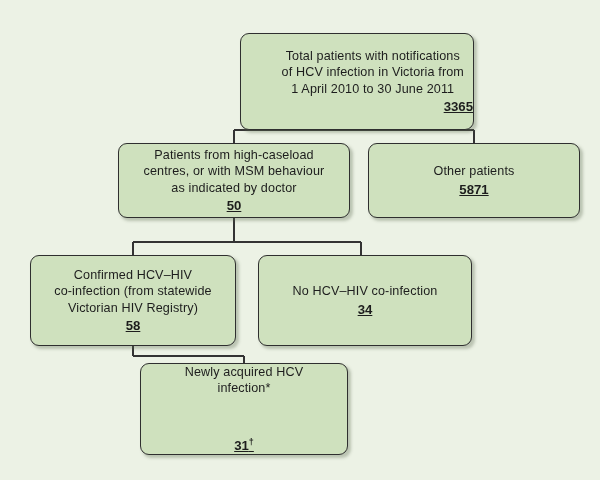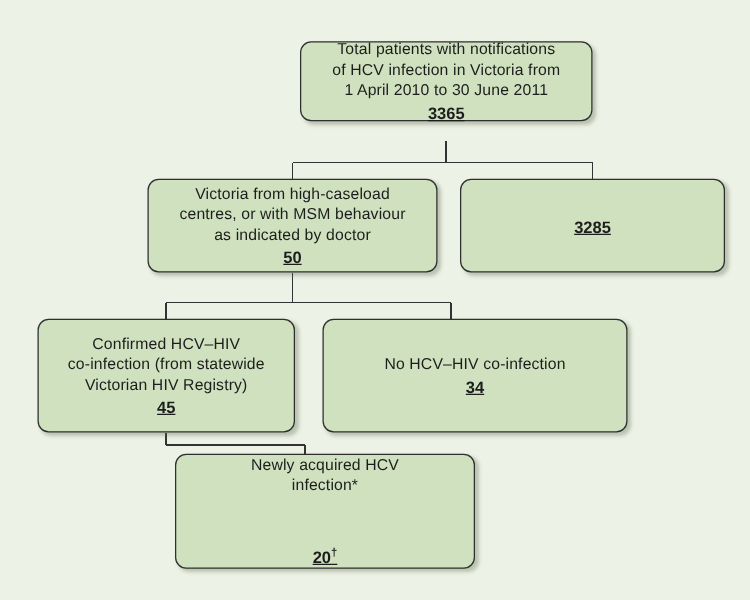"Total patients with notifications" #node-total { align-items: none -> flex-end; height: 64px -> 97px }
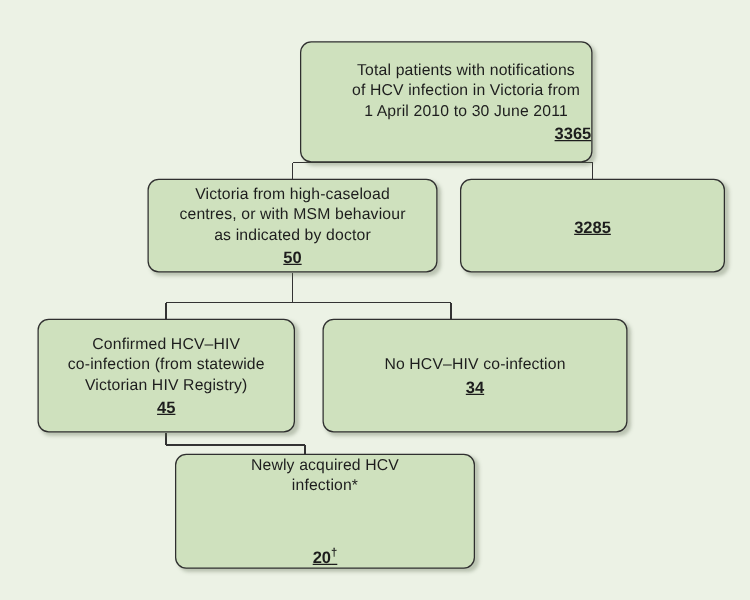"Victoria from high-caseload" div.node-lines { text: Victoria -> Patients }
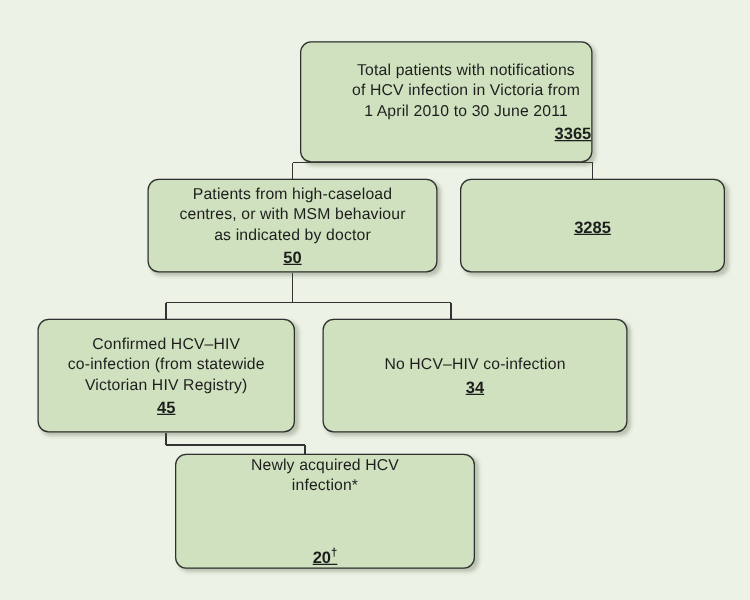"Other patients" div.node-lines { html: none -> <div>Other patients</div> }
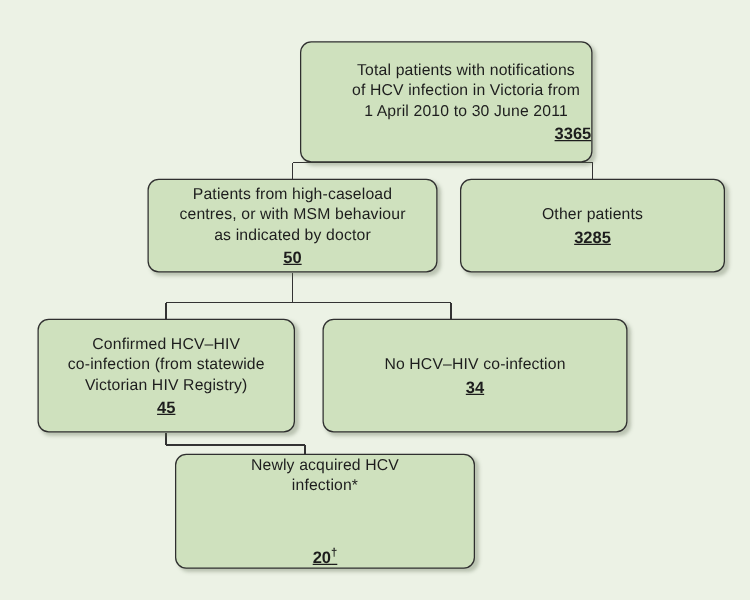"3285" div.node-count { text: 3285 -> 5871 }
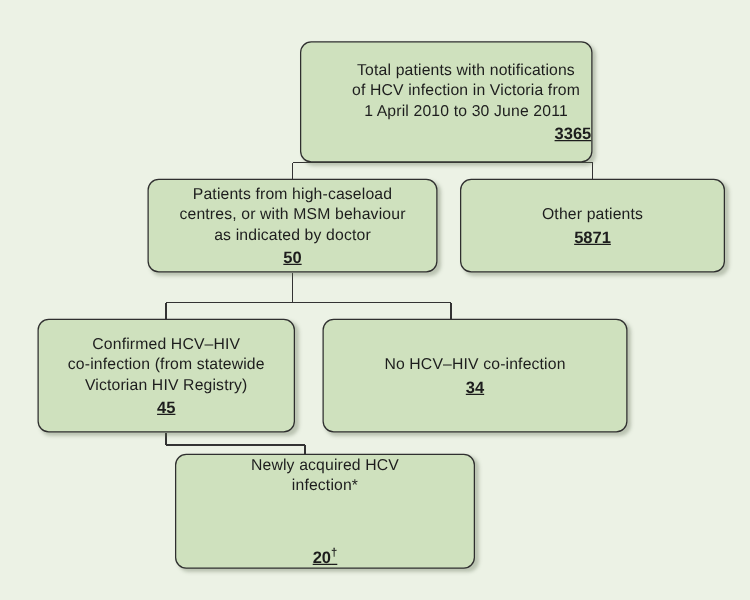"No HCV–HIV co-infection" #node-nocoinf { width: 244px -> 214px }
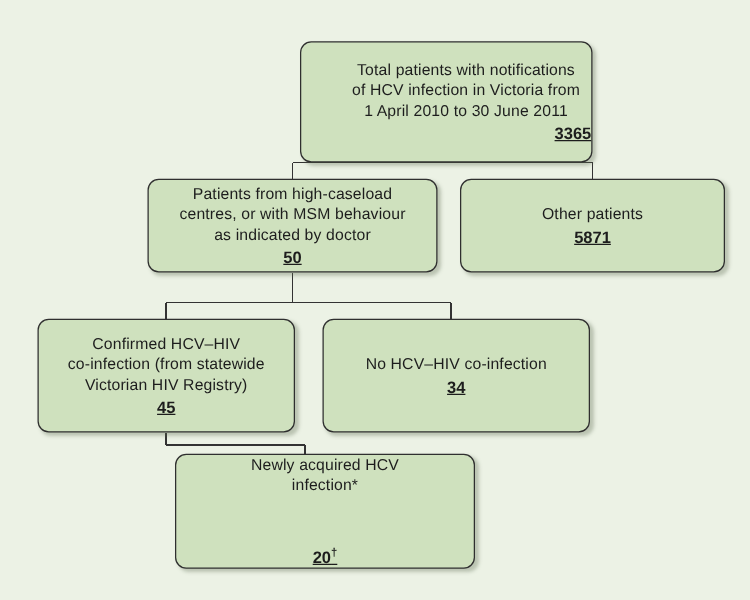"45" div.node-count { text: 45 -> 58 }
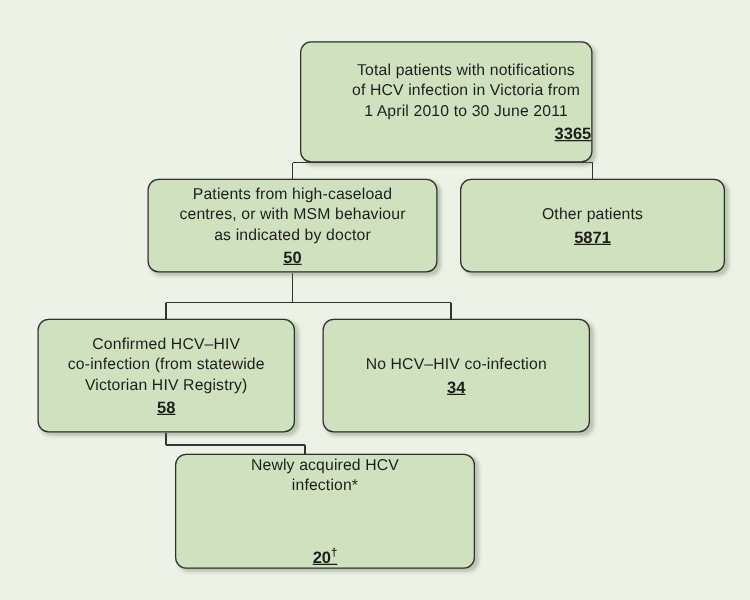"Newly acquired HCV" #node-newlyacq { width: 240px -> 208px }
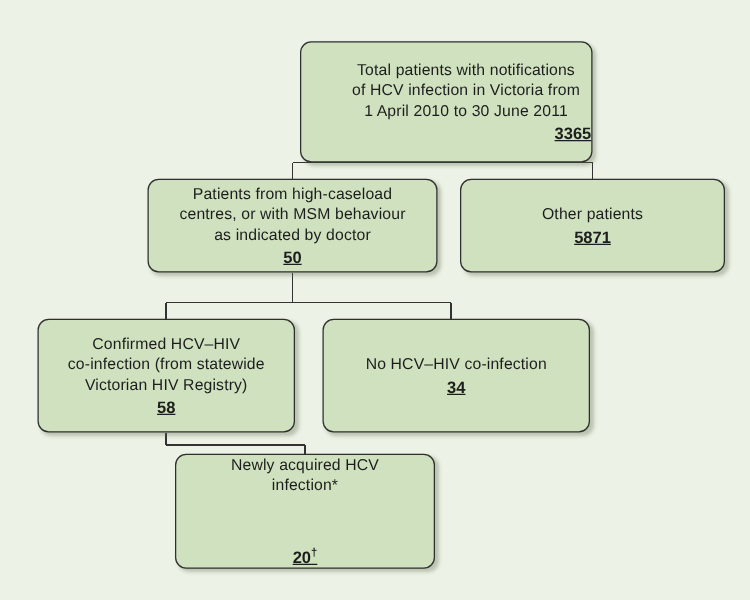"20" span { text: 20 -> 31 }
